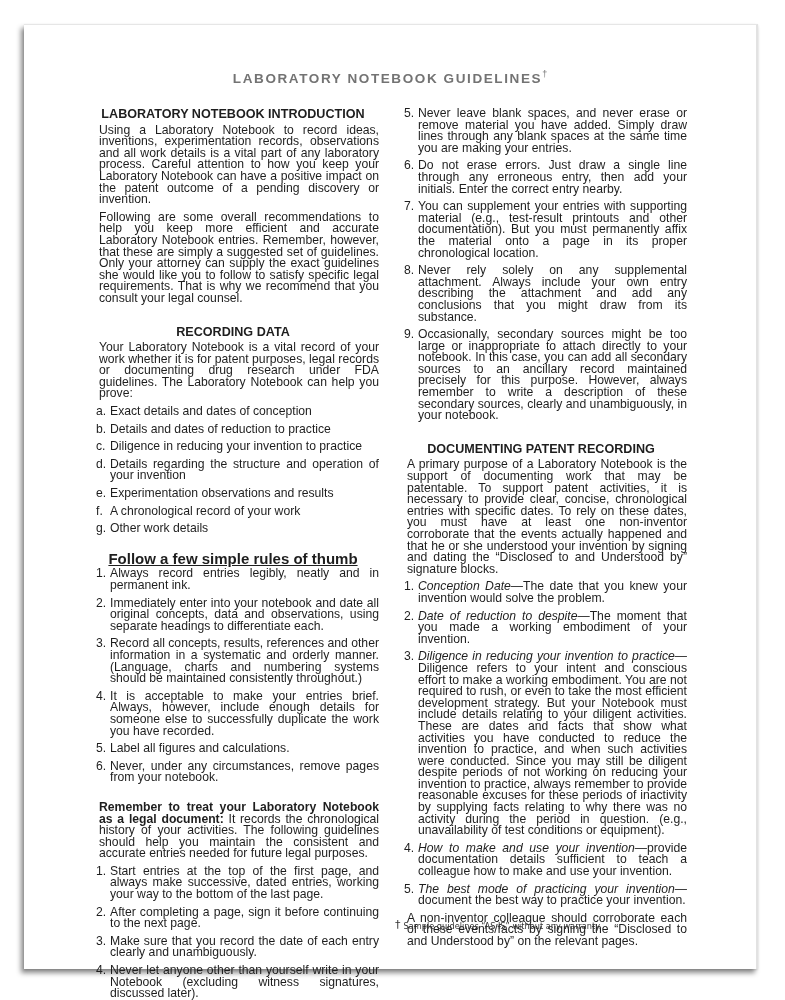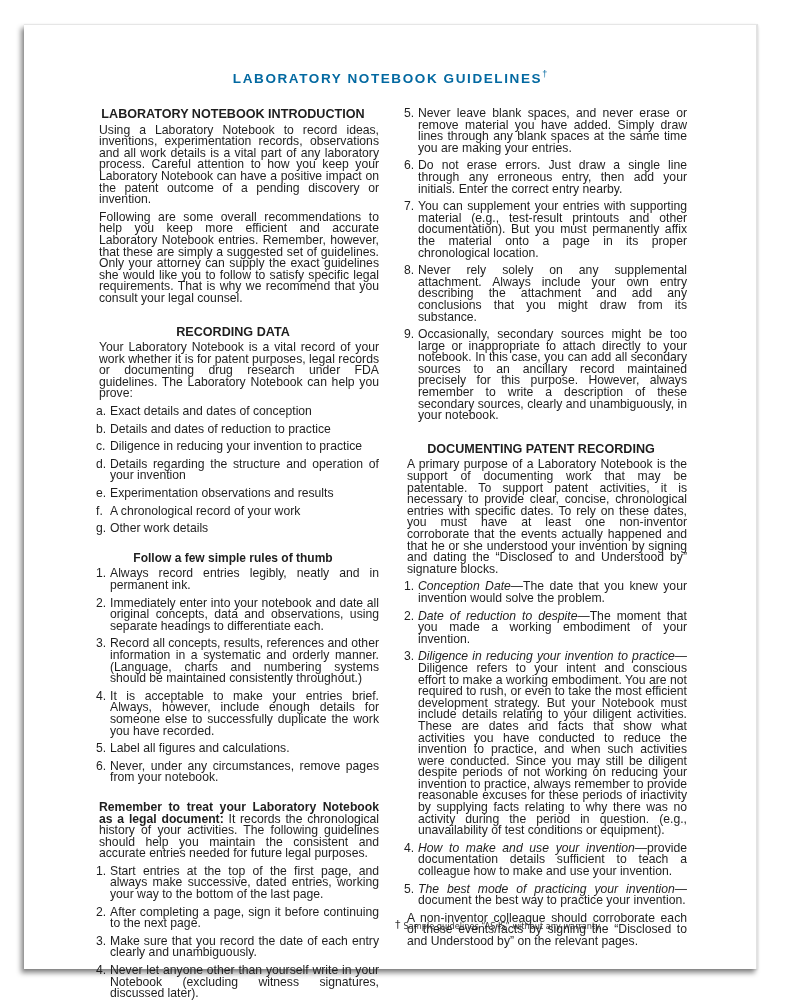"LABORATORY NOTEBOOK GUIDELINES†" .title { color: #0369a1 -> #737373 }
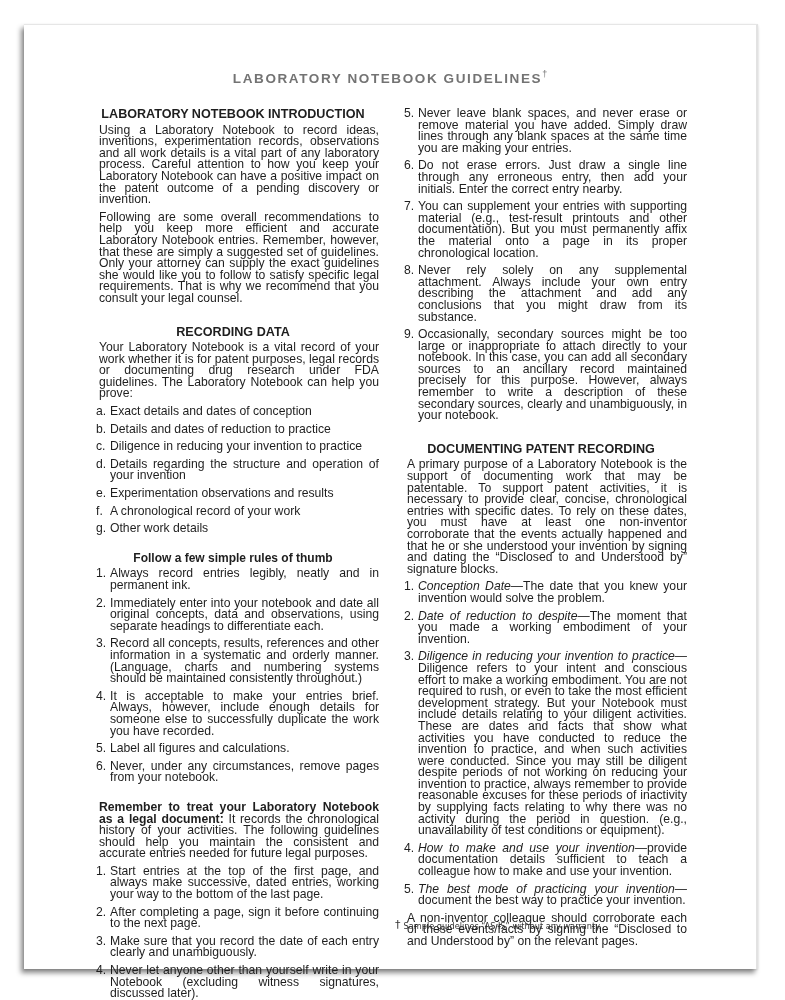"Follow a few simple rules" .h.sub { font-size: 12px -> 15px; text-decoration: none -> underline }
